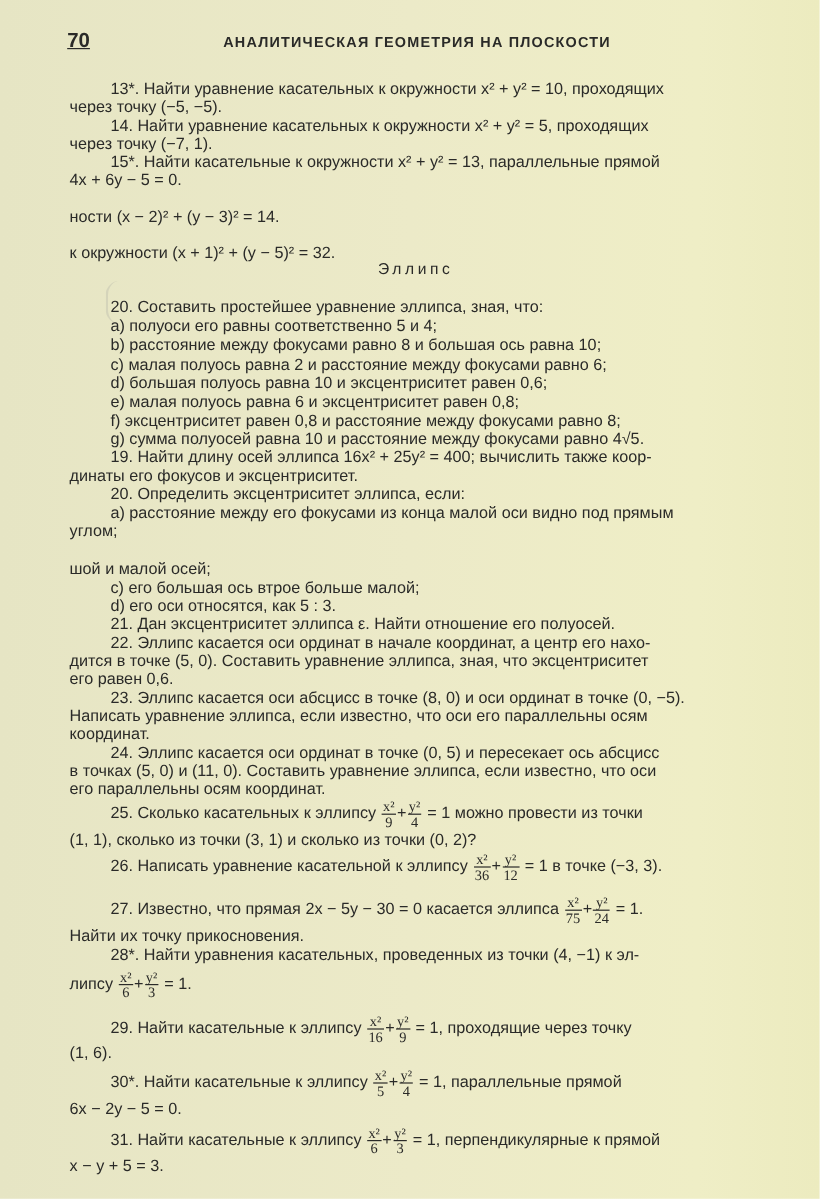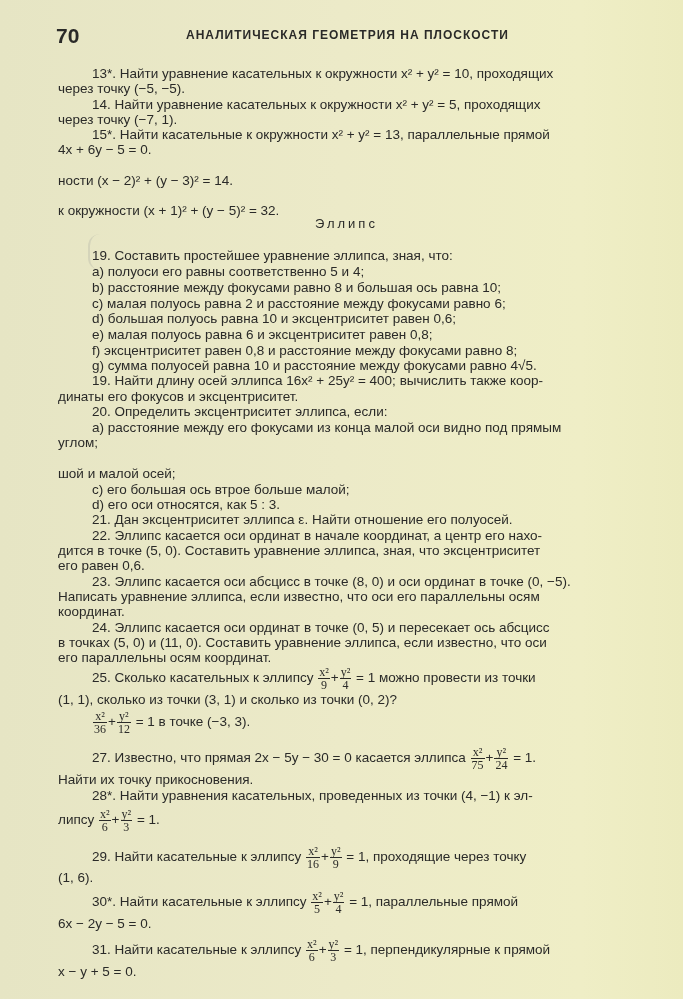"70" .page-number { font-size: 21px -> 17px; text-decoration: none -> underline }
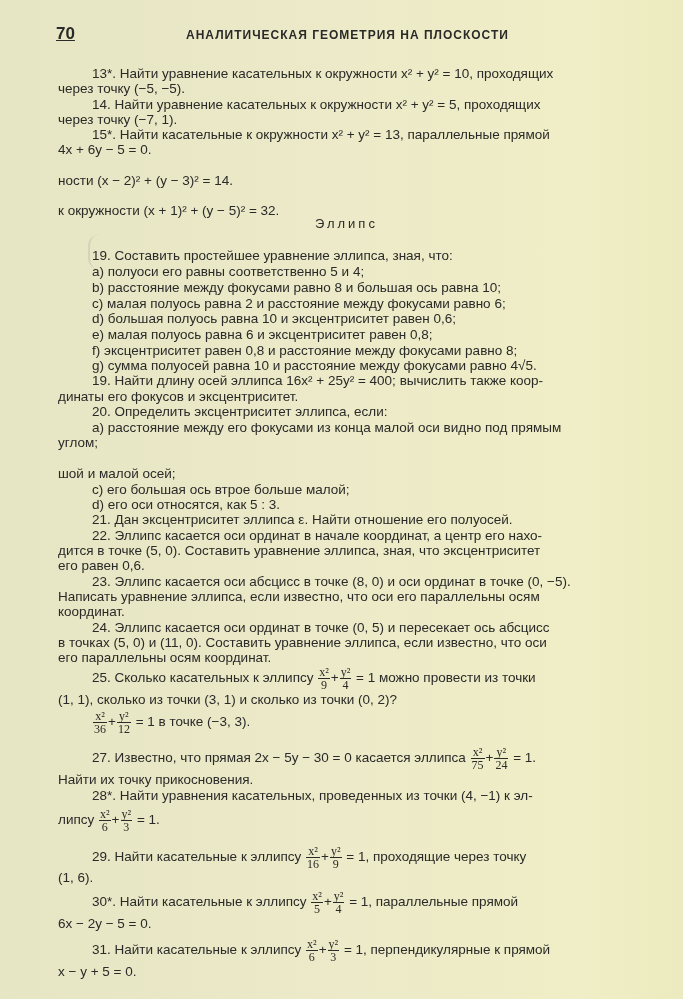"19. Составить простейшее уравнение" div.line { text: 19 -> 20 }
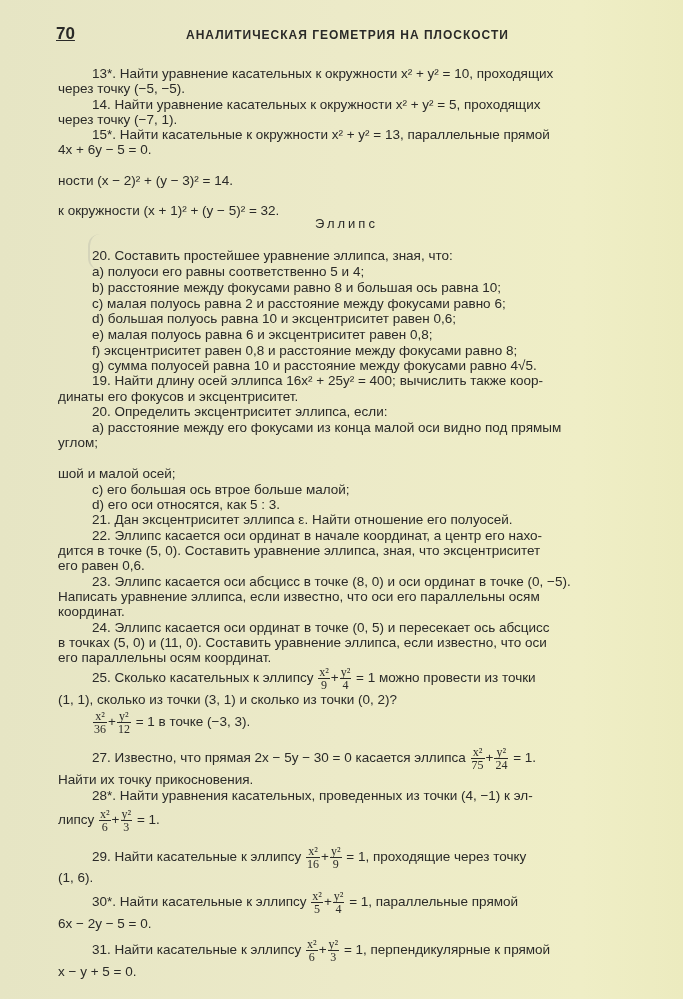"26. Написать уравнение касательной к" span { html: none -> <span>26. Написать уравнение касательной к эллипсу</span> }
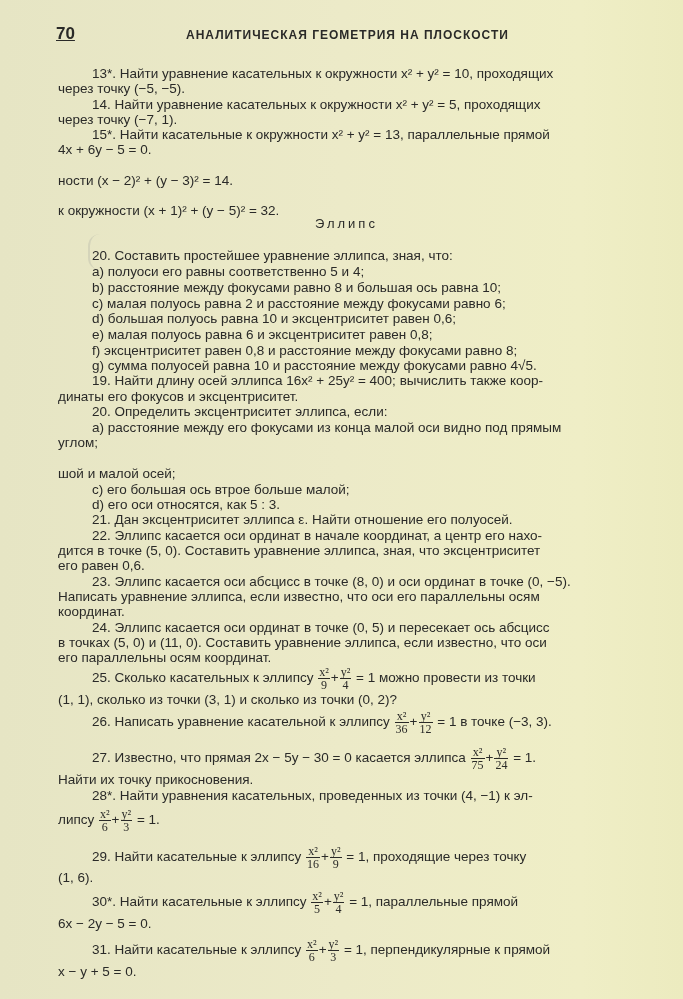"x − y + 5" div.line { text: 0 -> 3 }
